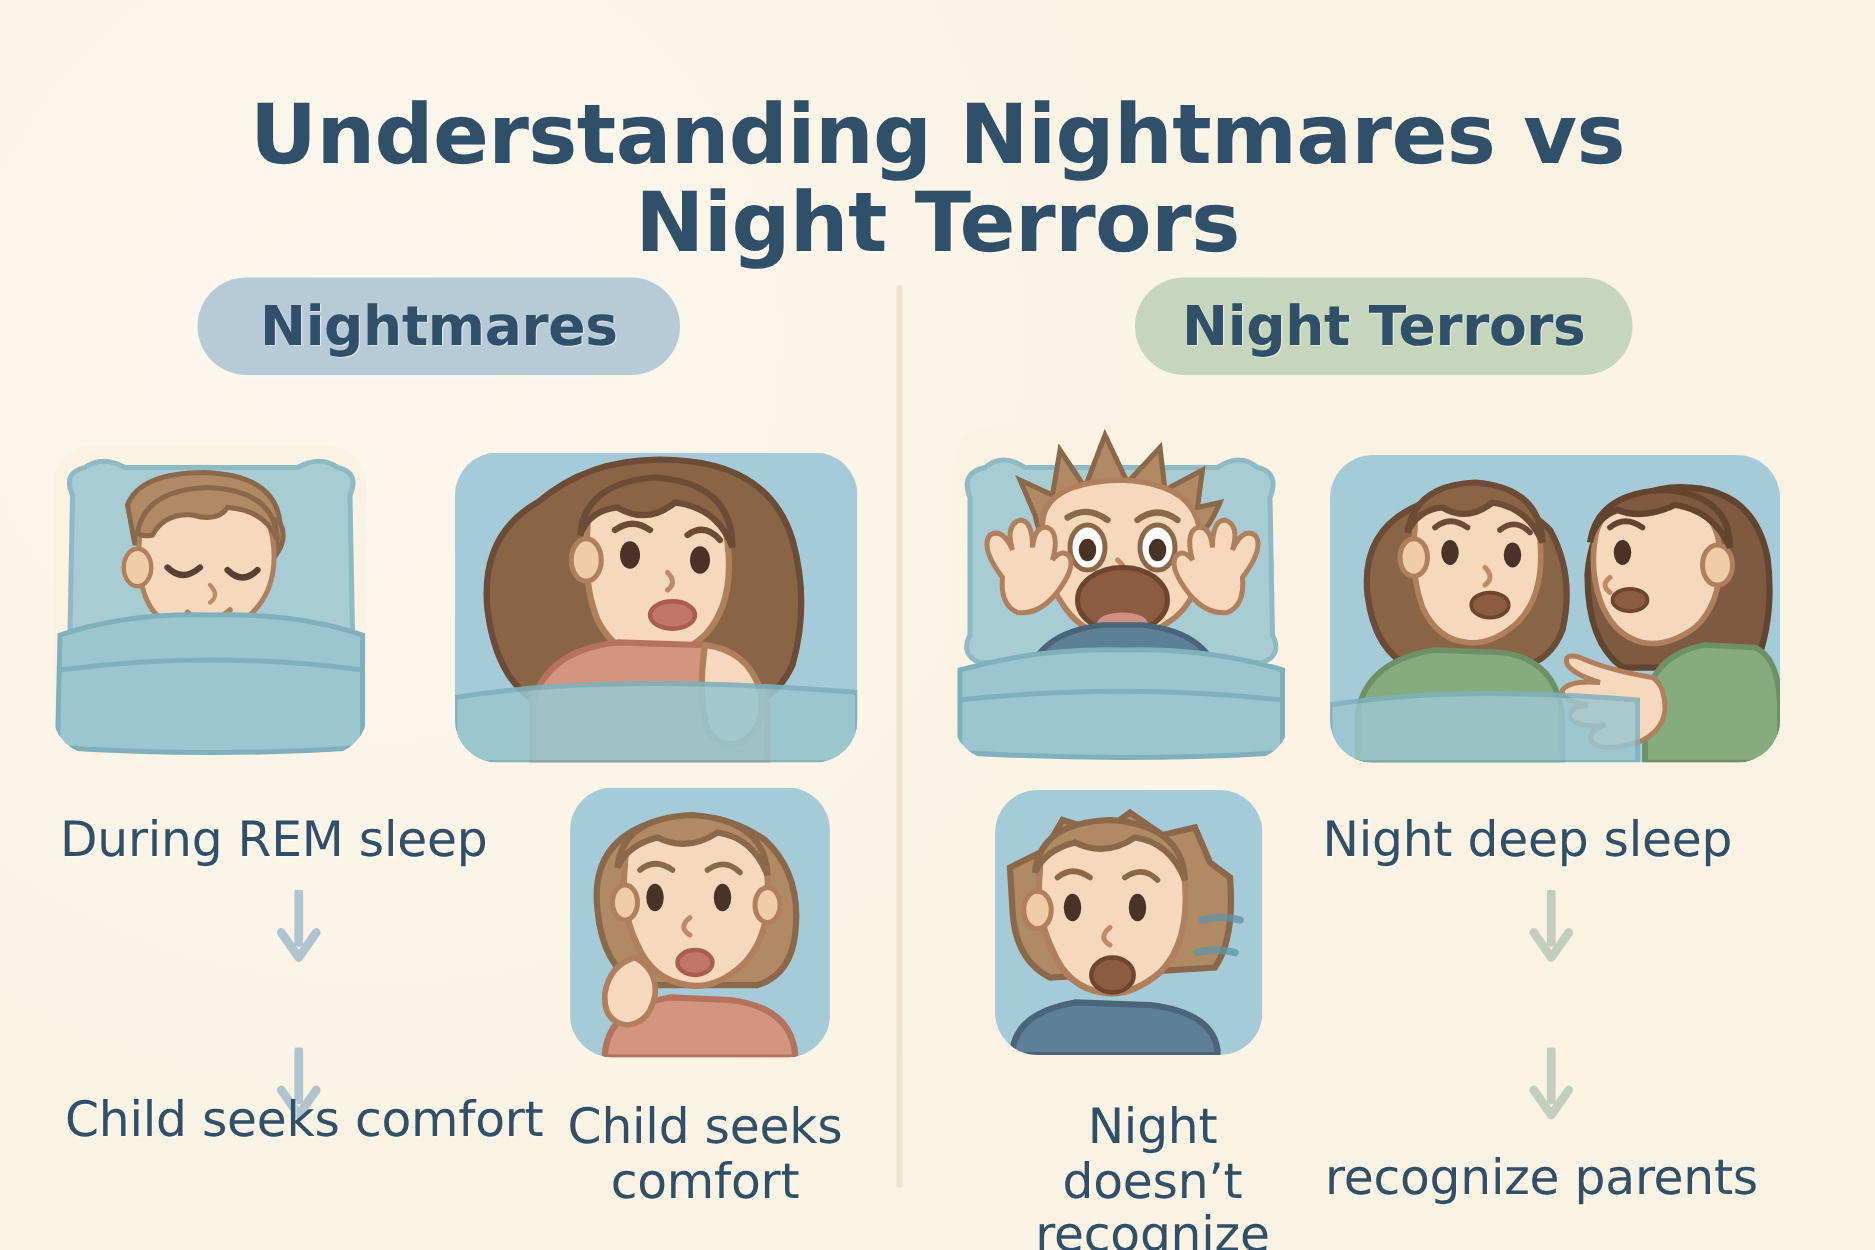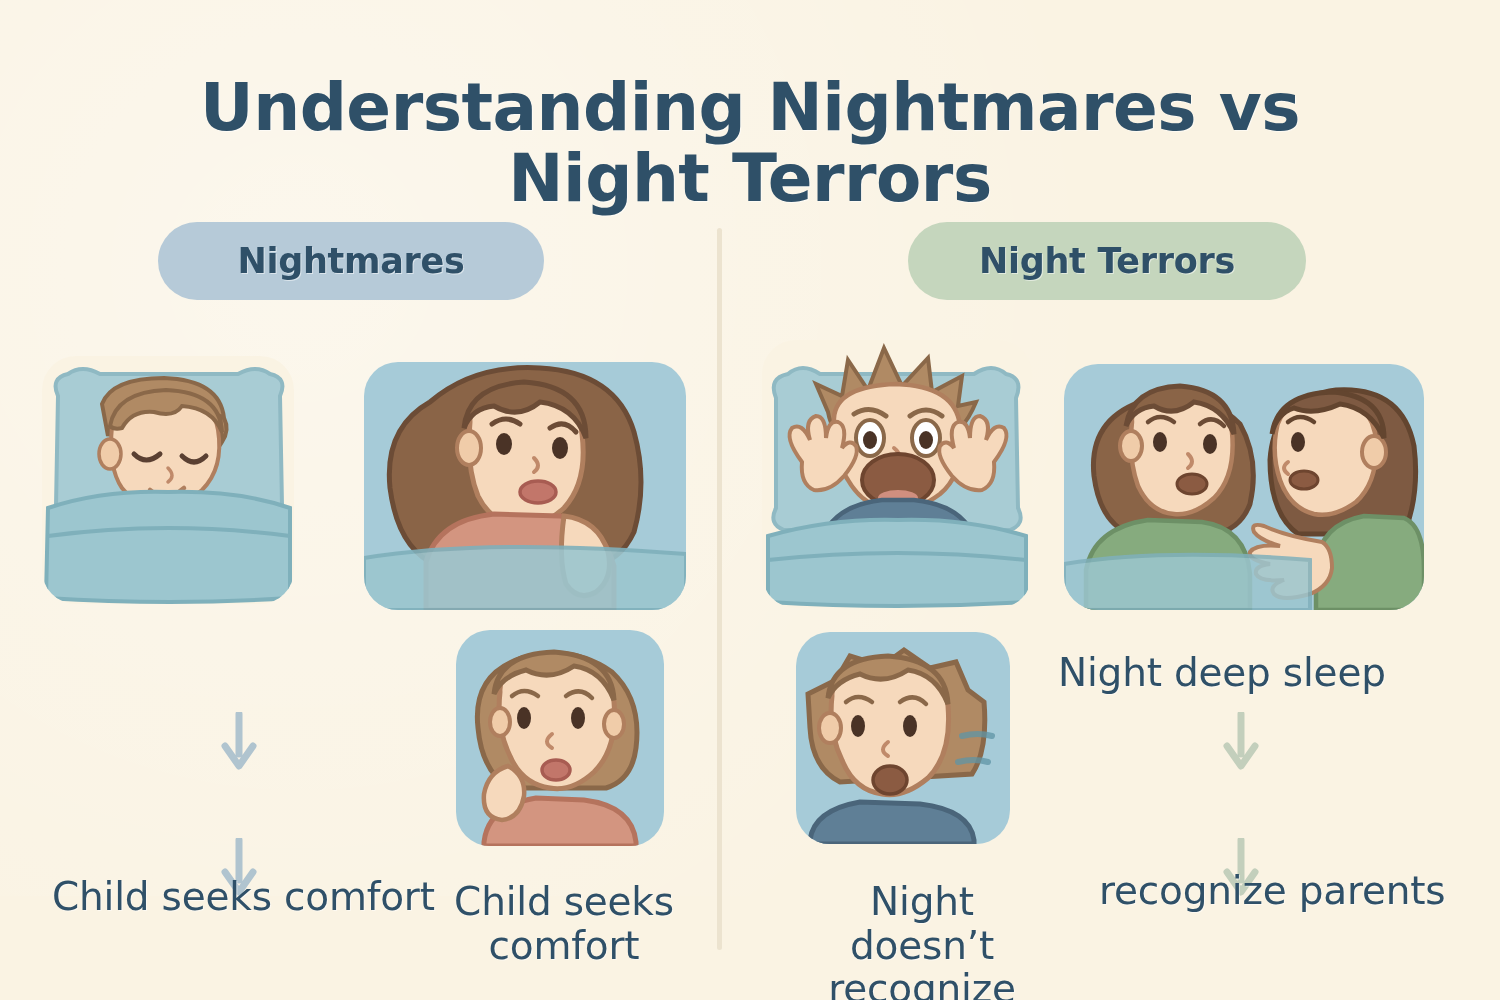"Nightmares" .pill { font-size: 35px -> 44px }
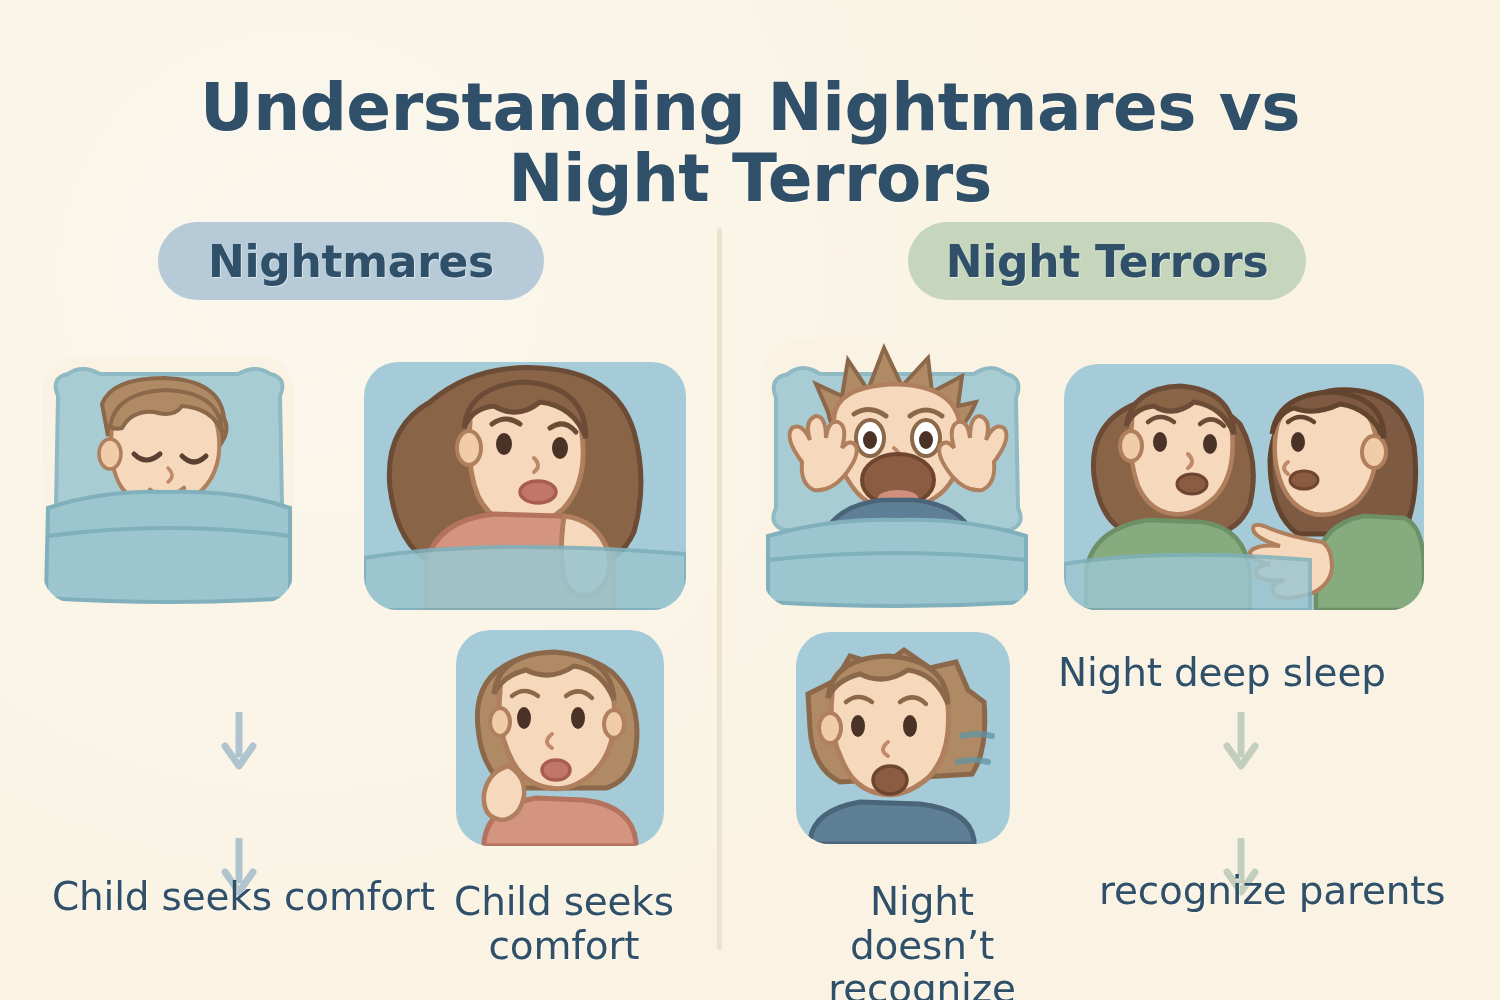"During REM sleep" div.flow-text { html: none -> <div>During REM sleep</div> }
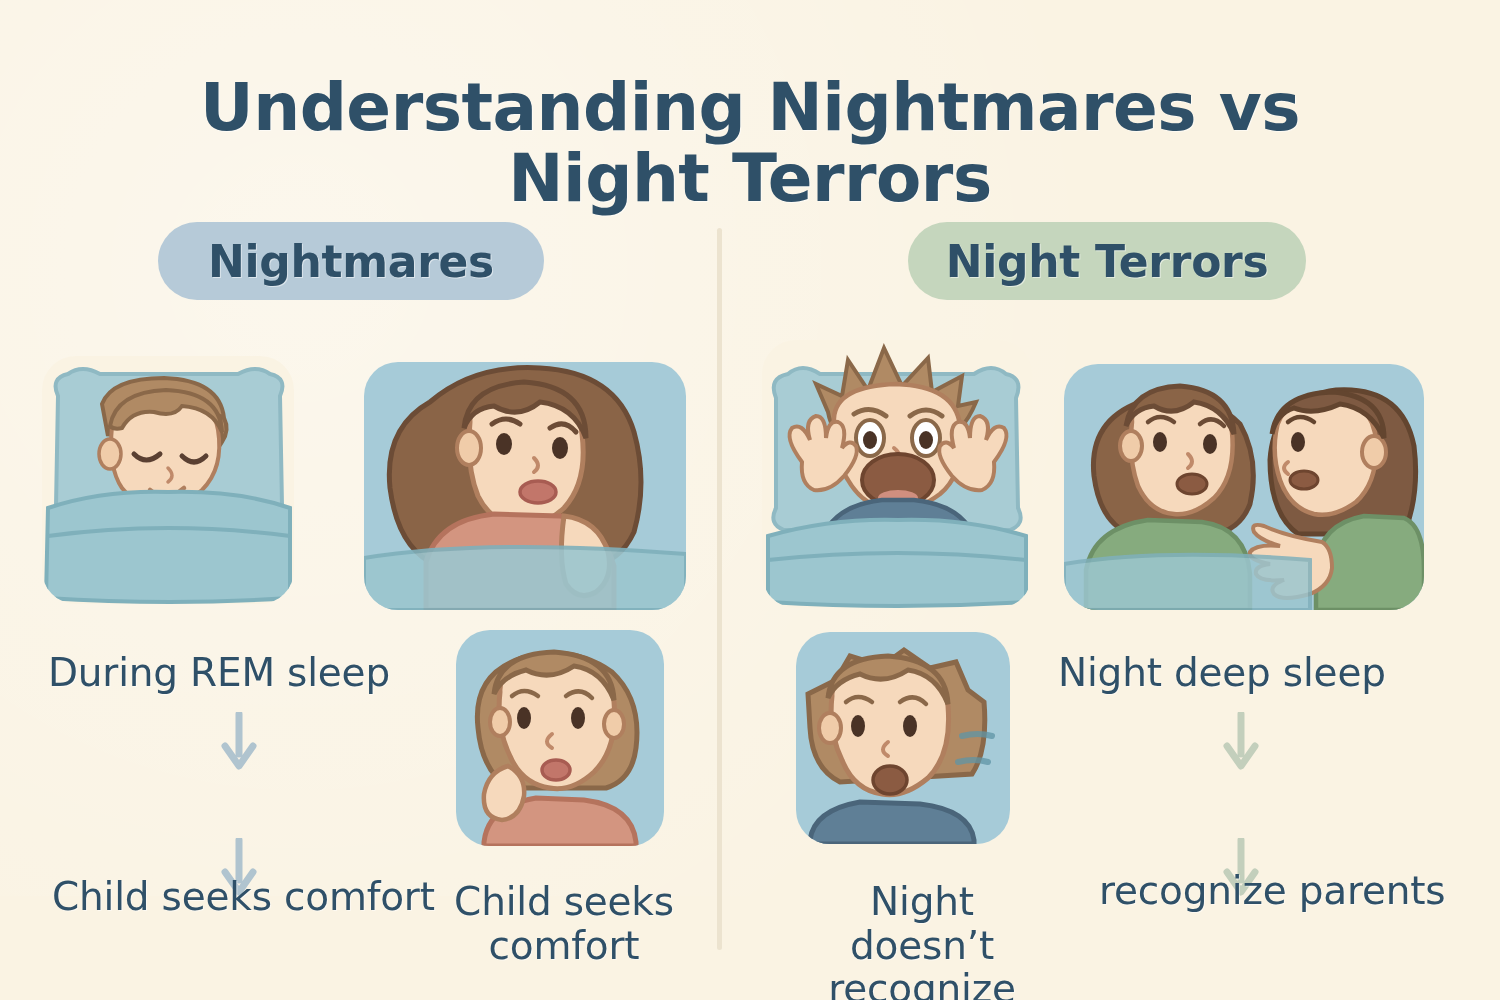"recognize parents" #right-step-3 { margin-left: 39px -> none; top: 868px -> 920px }
